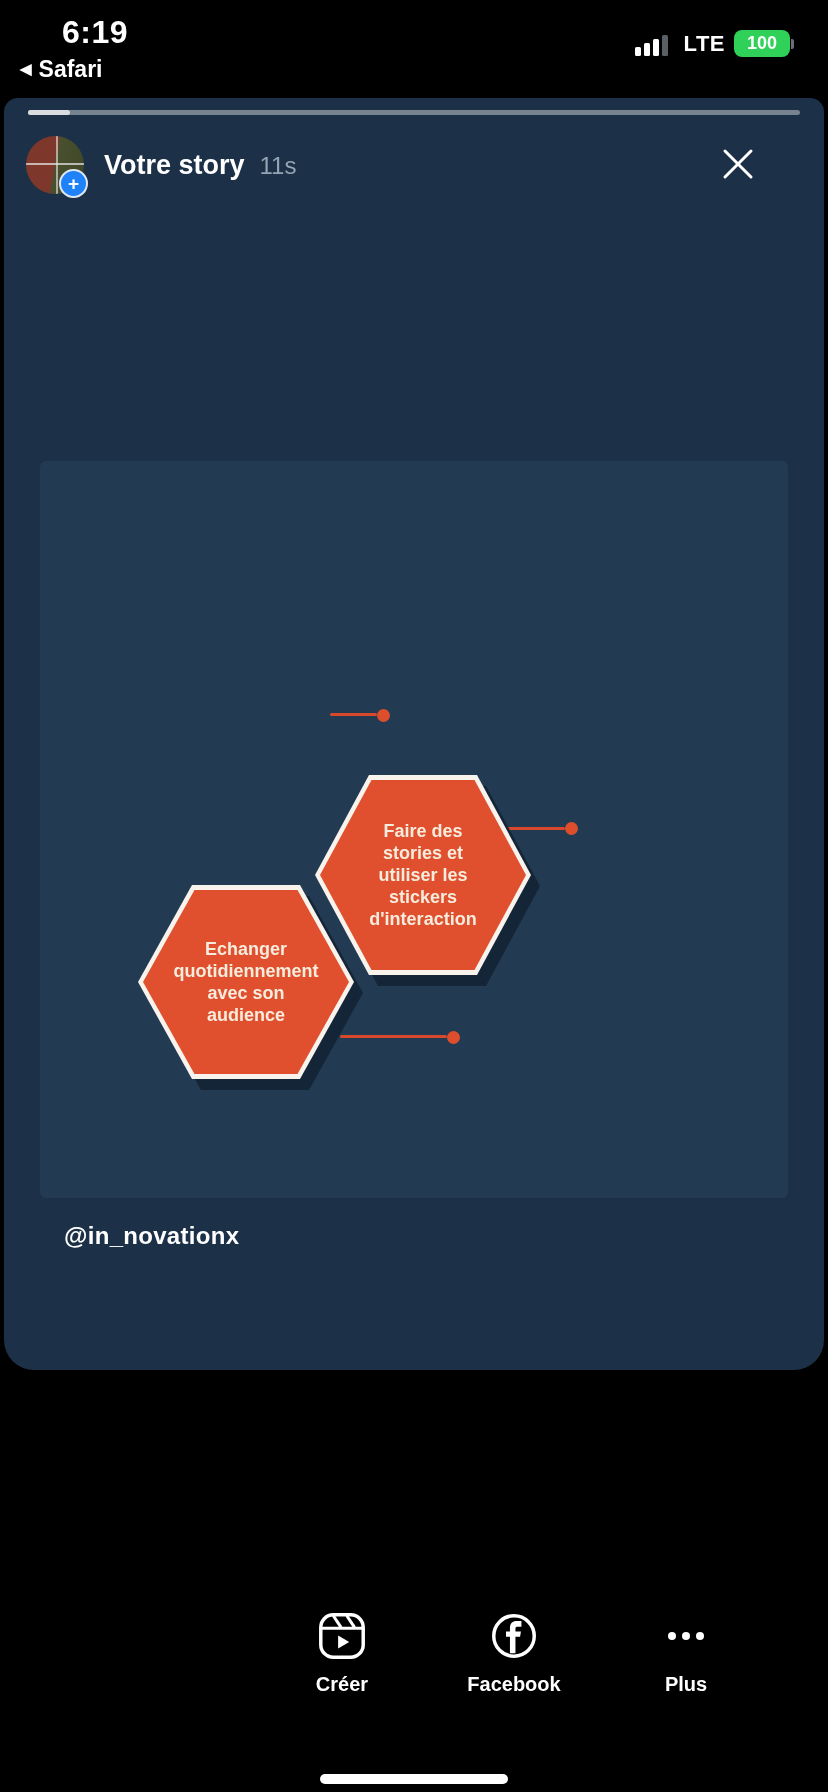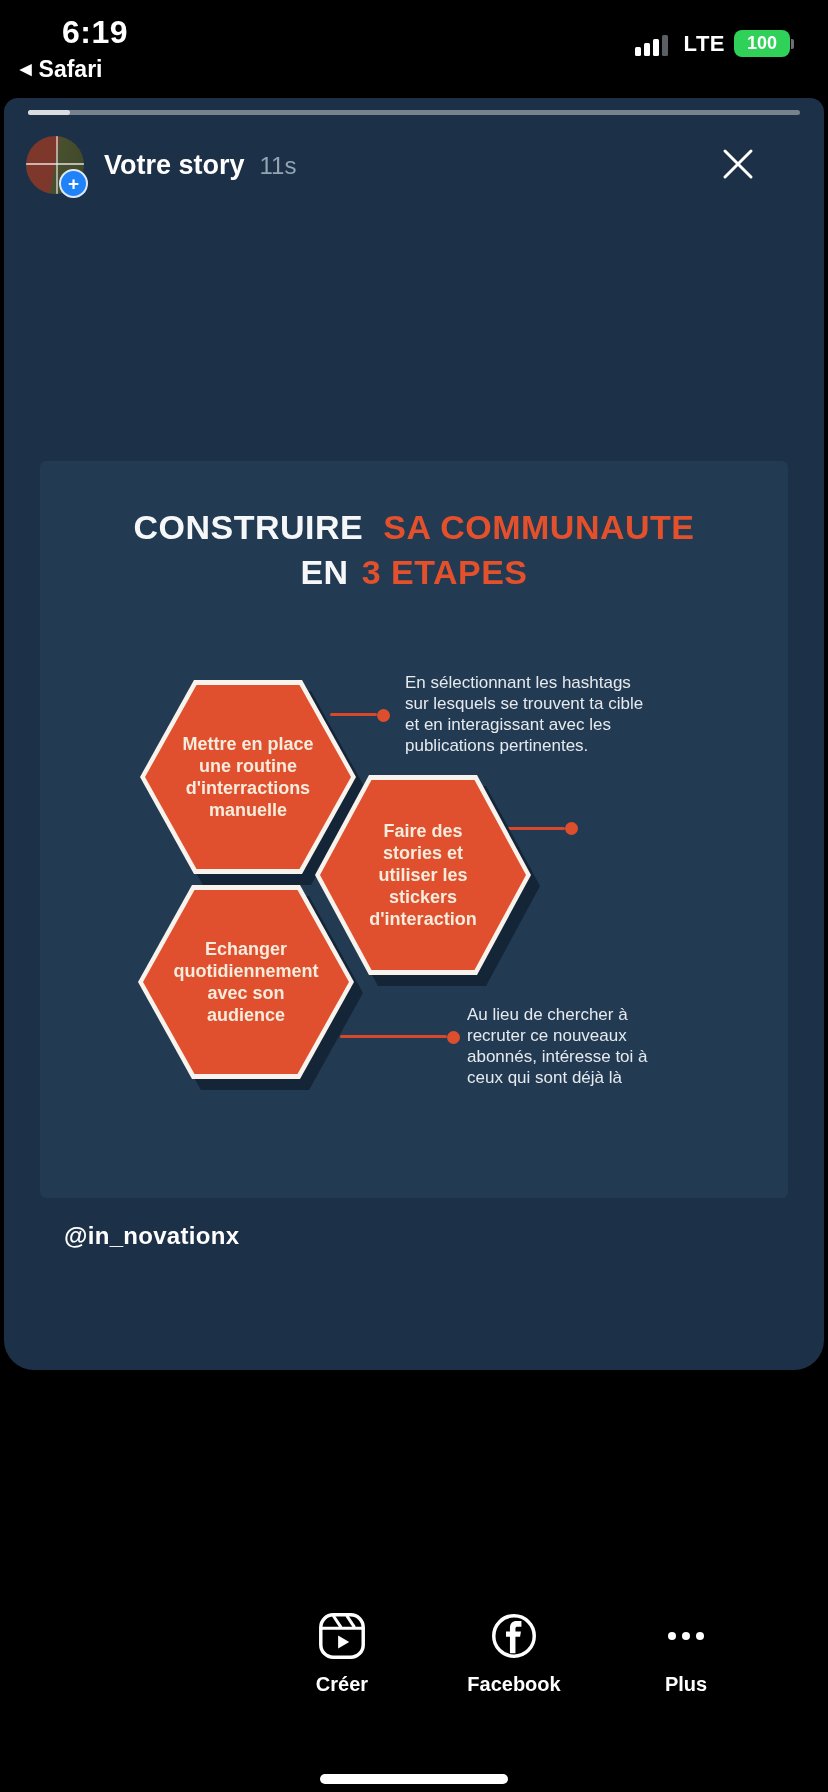"CONSTRUIRE SA COMMUNAUTE" div.ig-title { html: <div> <div> <span>CONSTRUIRE</span><span>SA COMMUNAUTE</span> </div> <div> <span>EN</span><span>3 ETAPES</span> </div> </div> -> none }
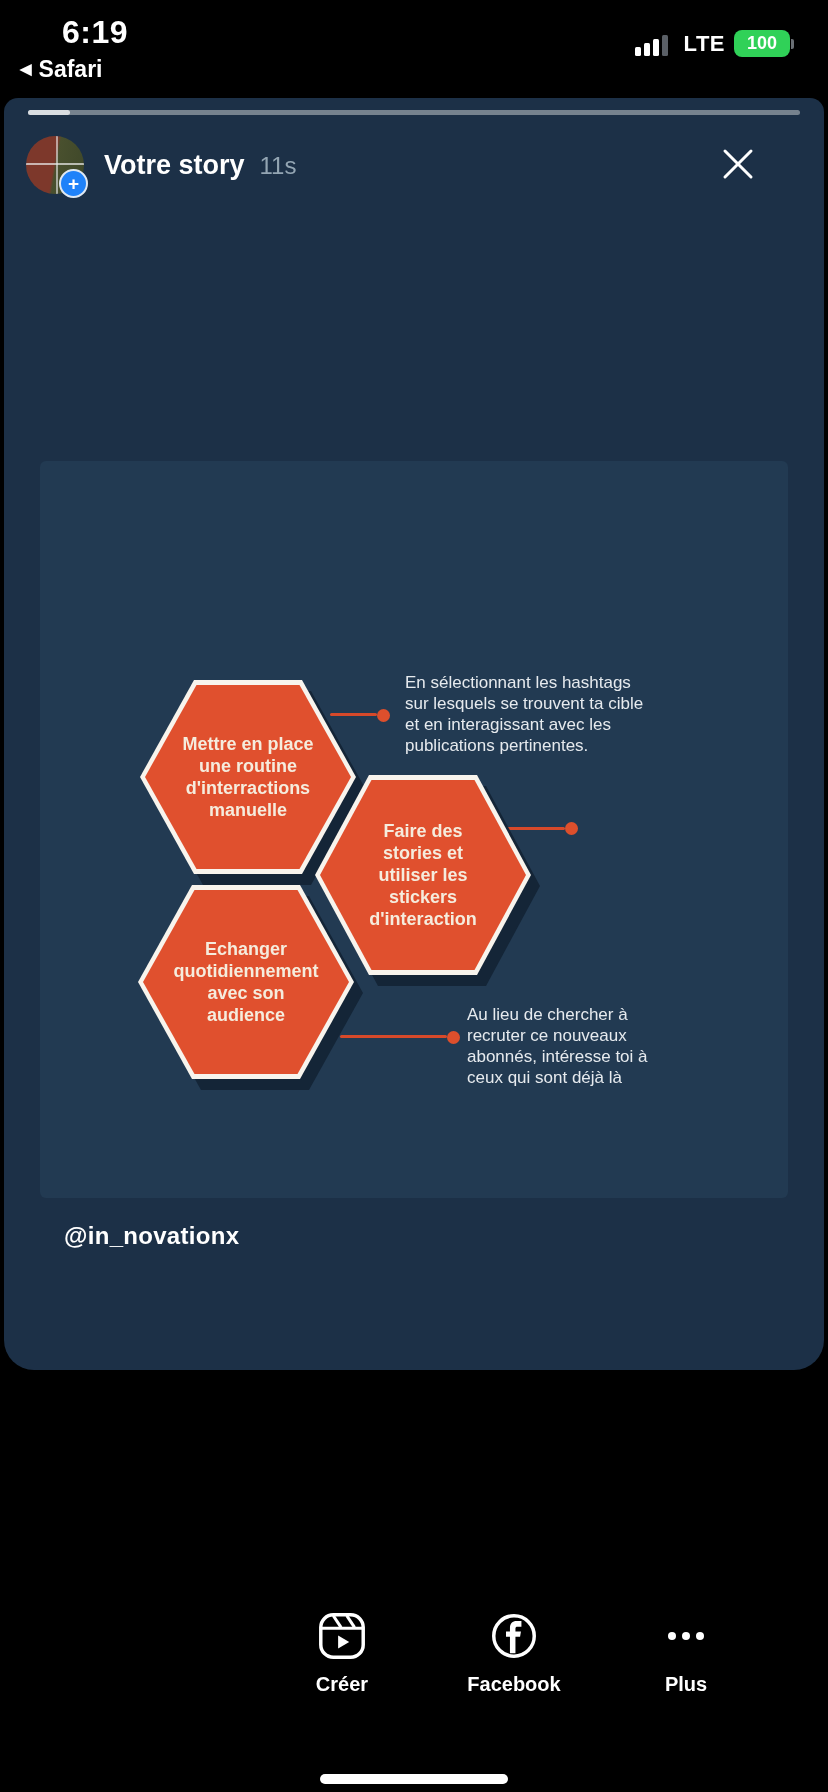"En sélectionnant les hashtags" div.note { html: <div>En sélectionnant les hashtags sur lesquels se trouvent ta cible et en interagissant avec les publications pertinentes.</div> -> none }
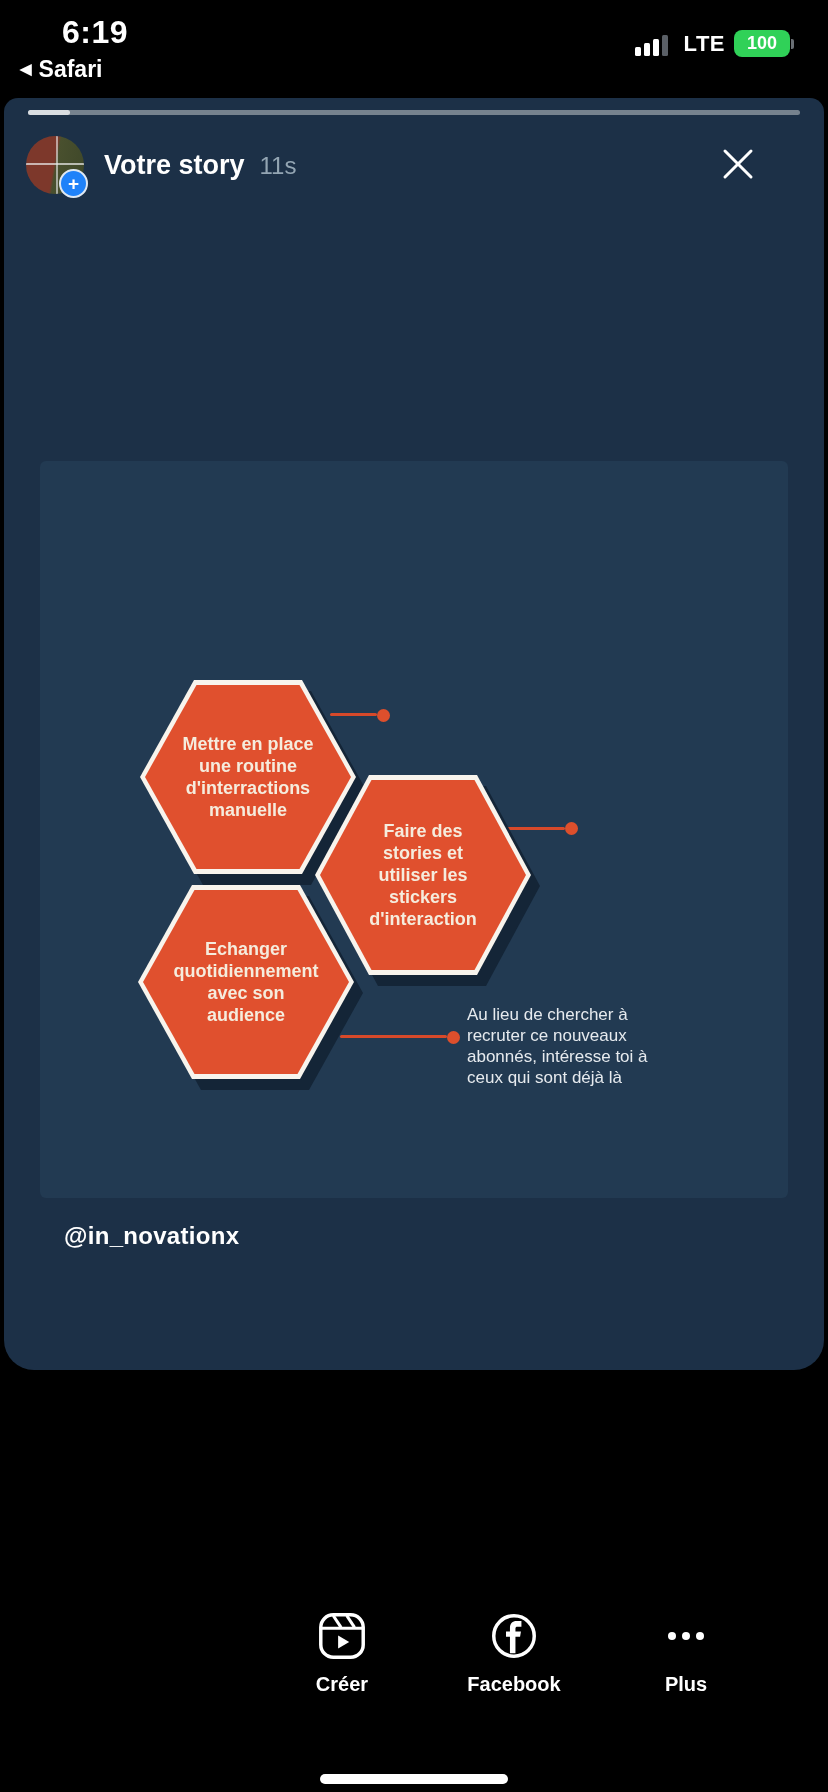"Mettre en place" div.hex { html: <div> <div></div> <div></div> <div></div> <div>Mettre en place une routine d'interractions manuelle</div> </div> -> none }
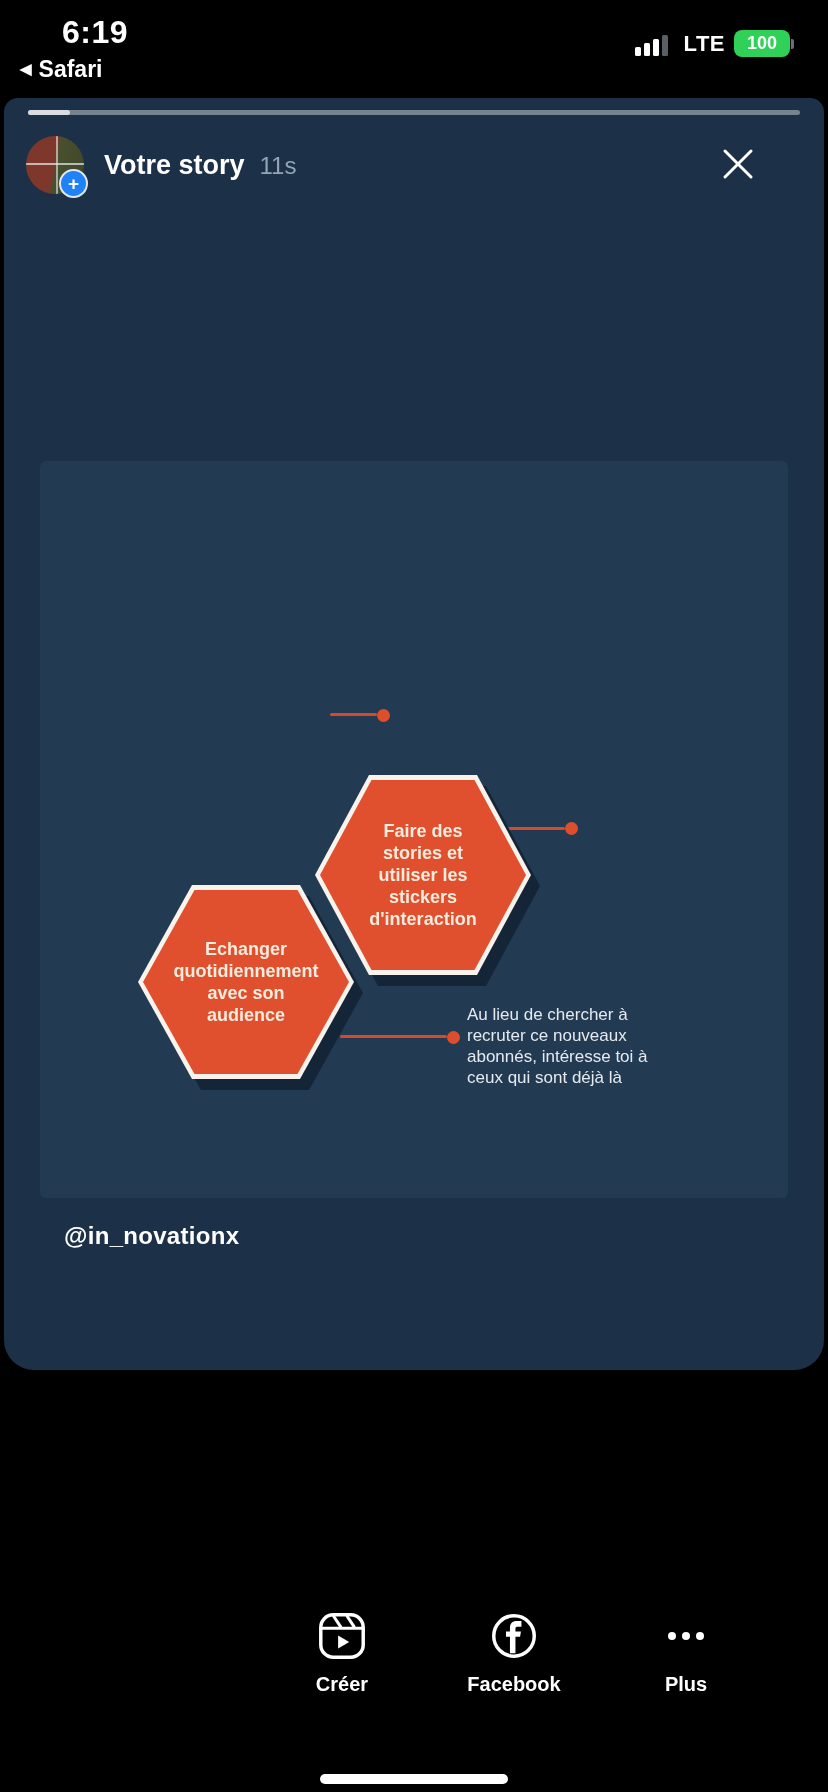"Au lieu de chercher à" div.note { html: <div>Au lieu de chercher à recruter ce nouveaux abonnés, intéresse toi à ceux qui sont déjà là</div> -> none }
